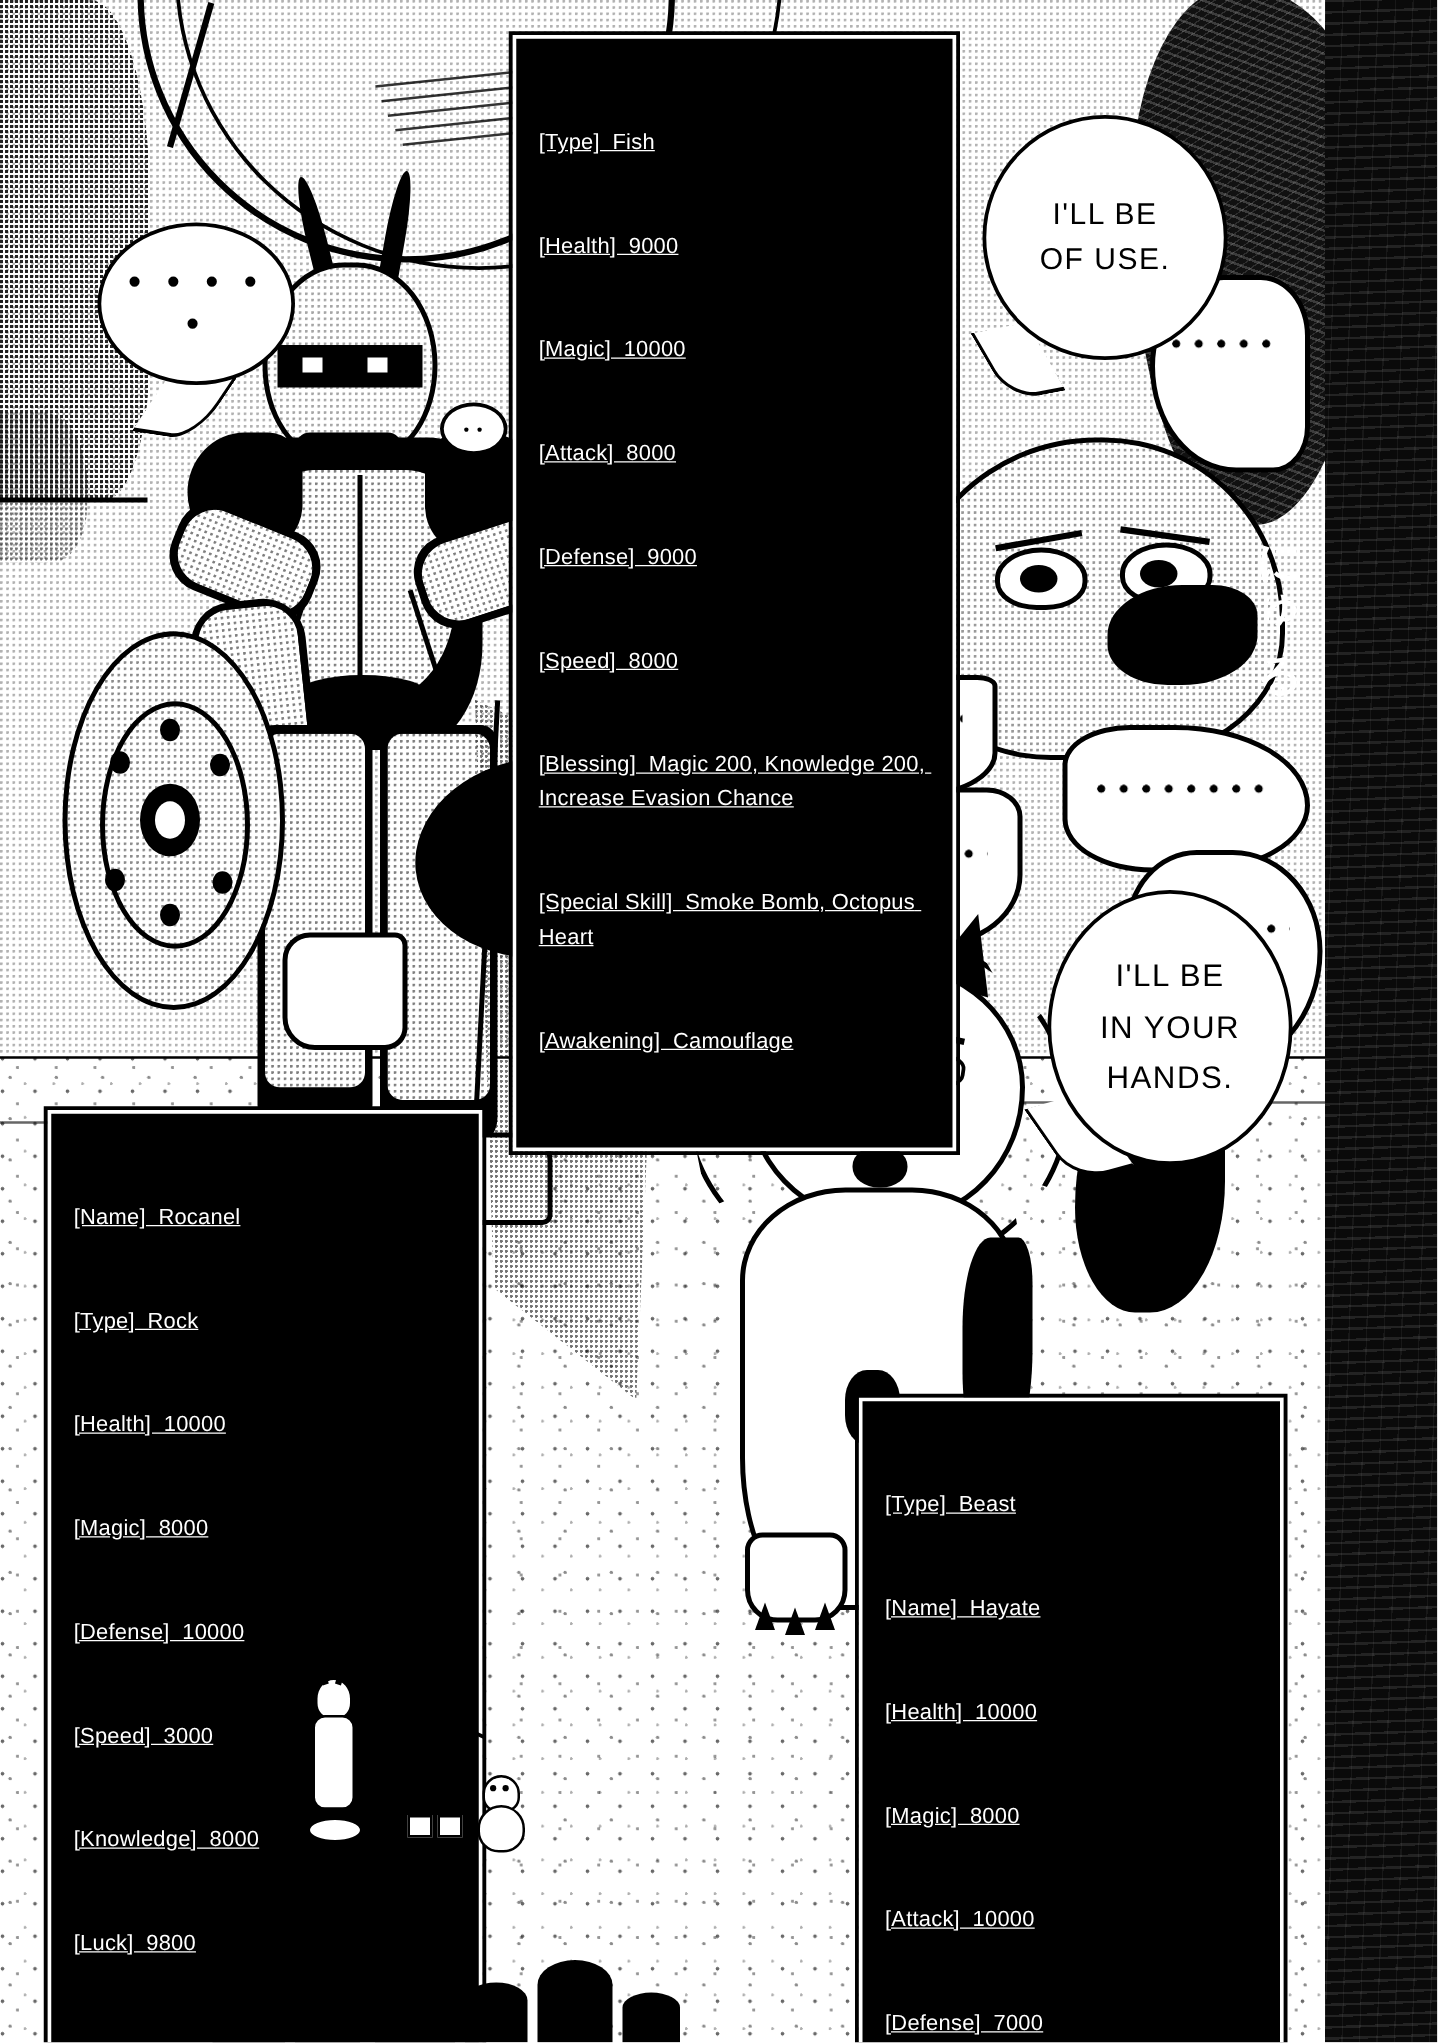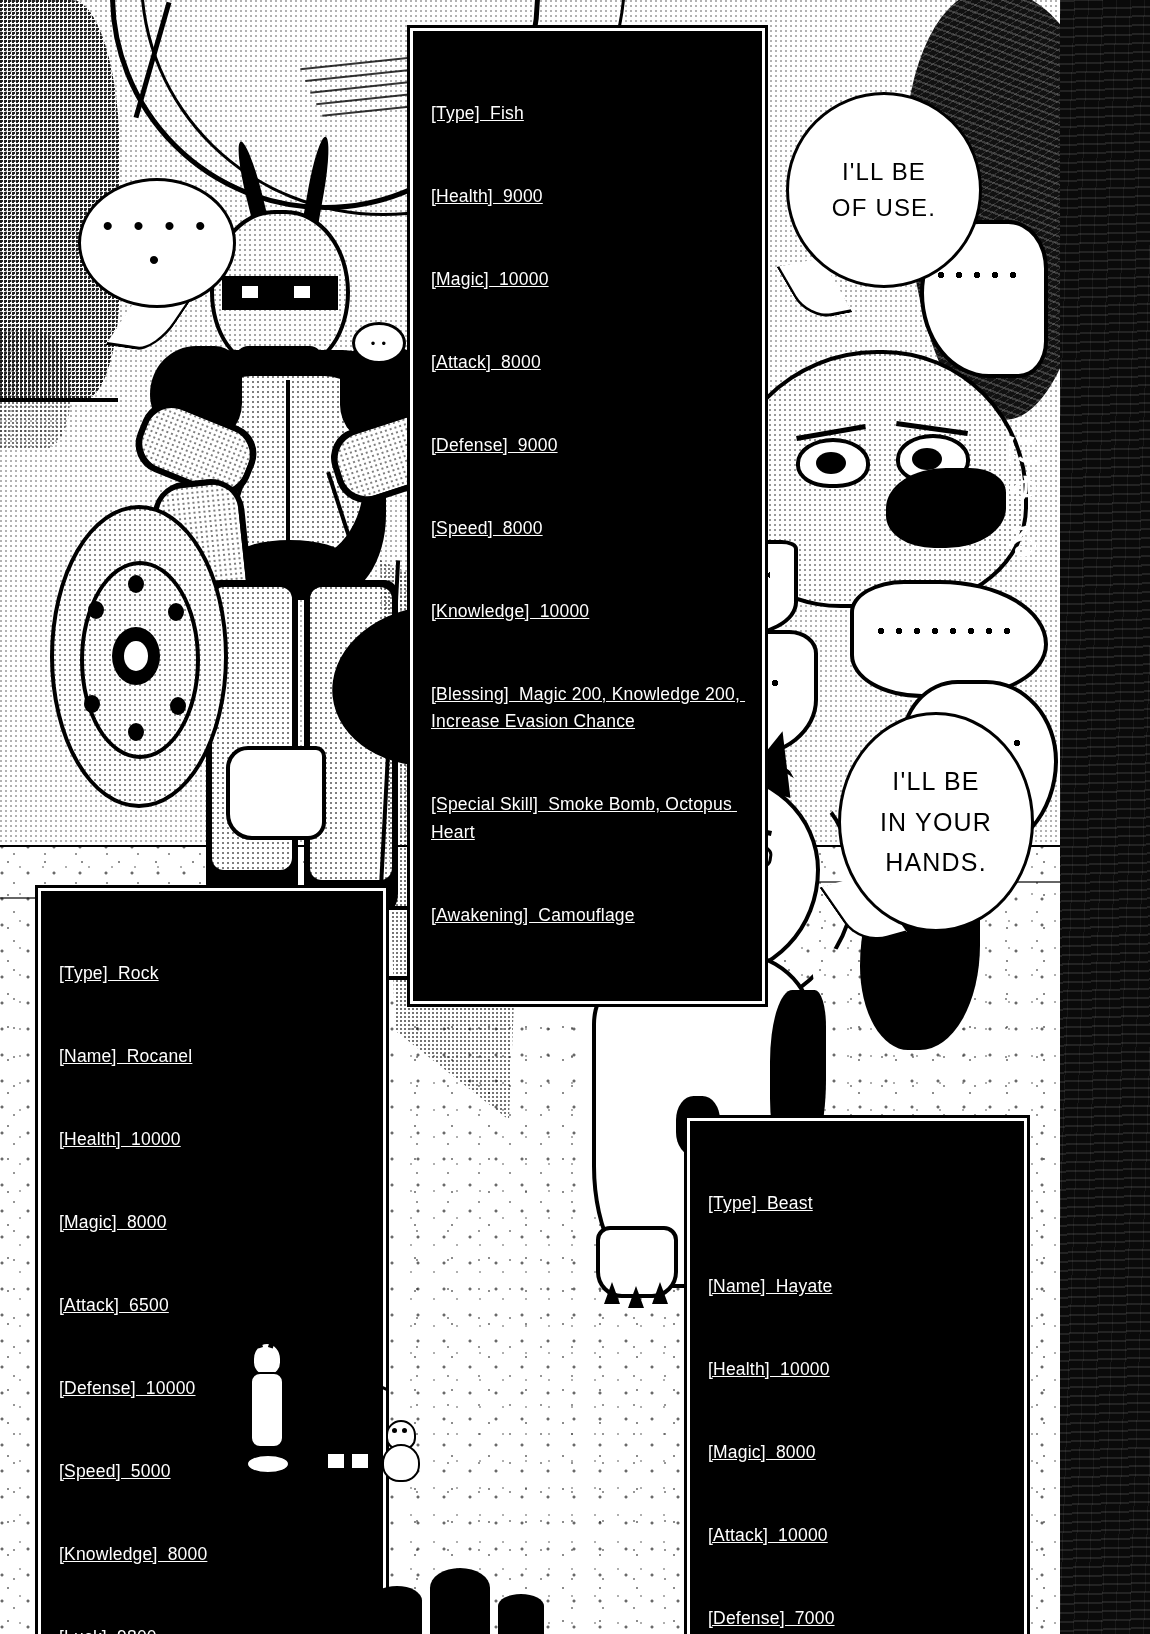"[Knowledge] 10000" span.line { html: <span>[Knowledge] 10000</span> -> none }
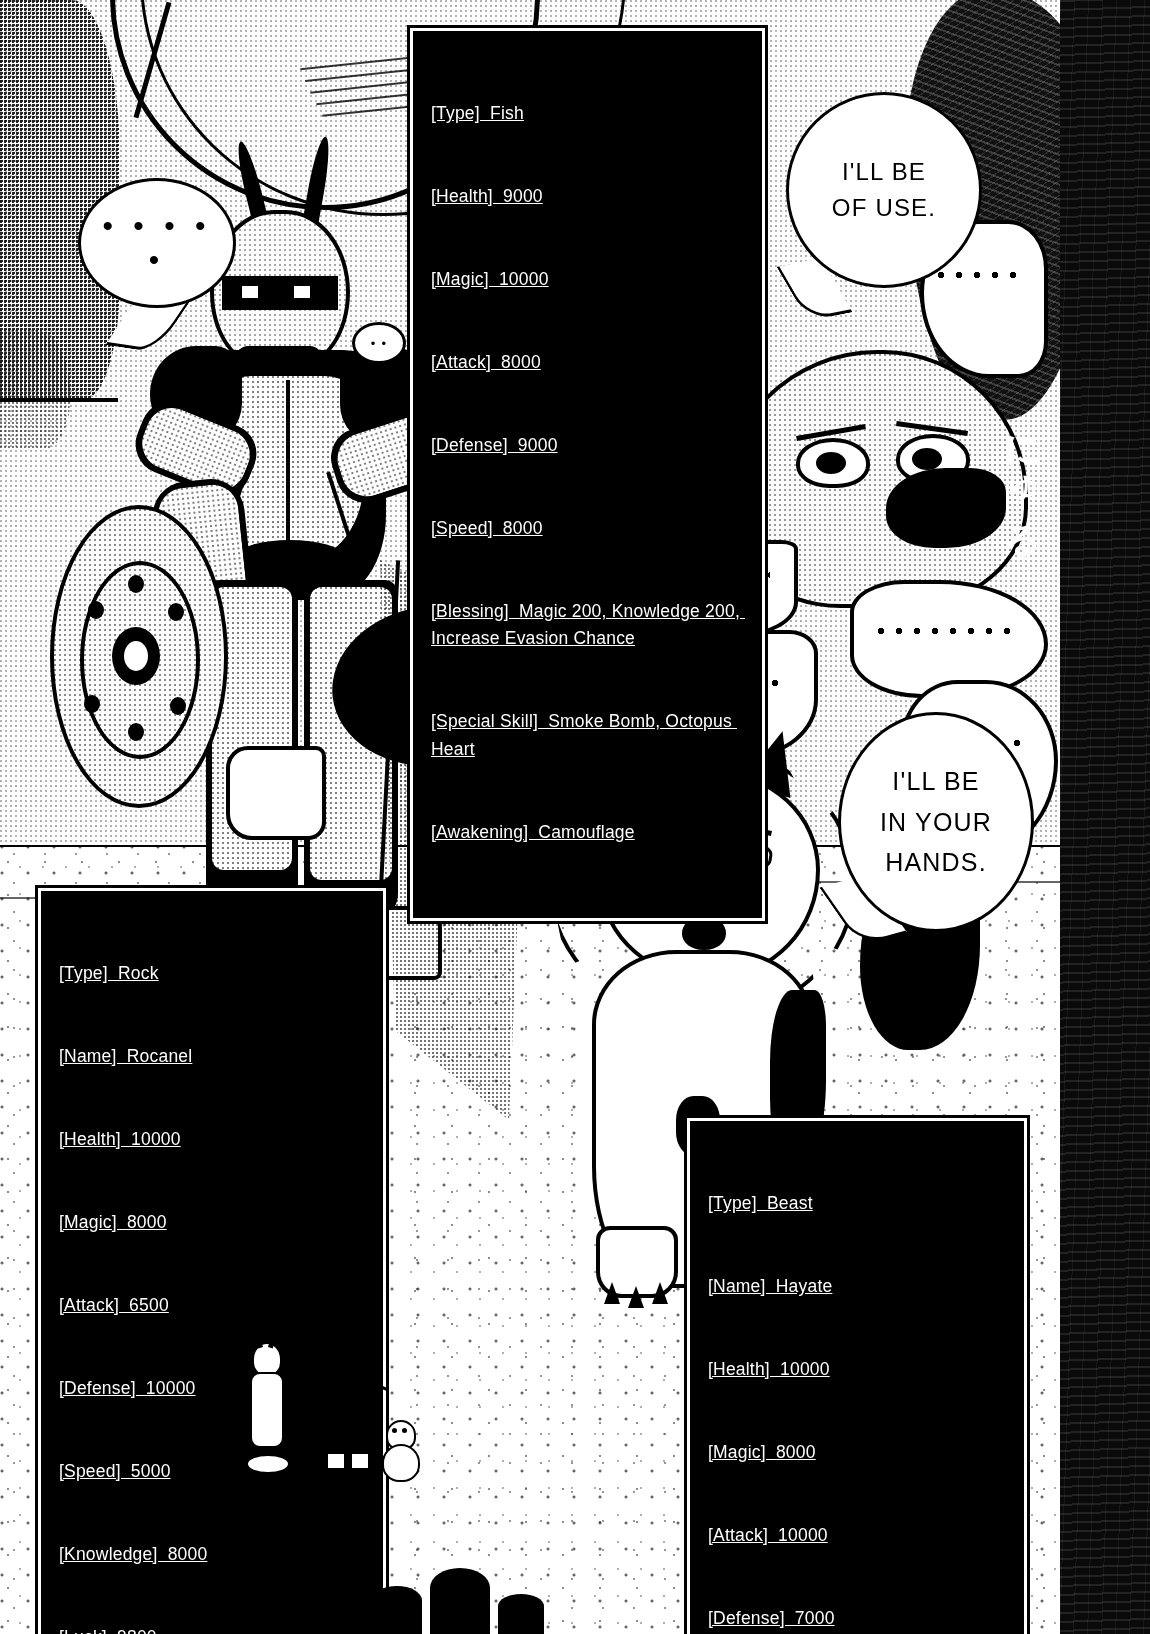"[Type] Rock" span.line { order: before "[Name] Rocanel" -> after "[Name] Rocanel" }
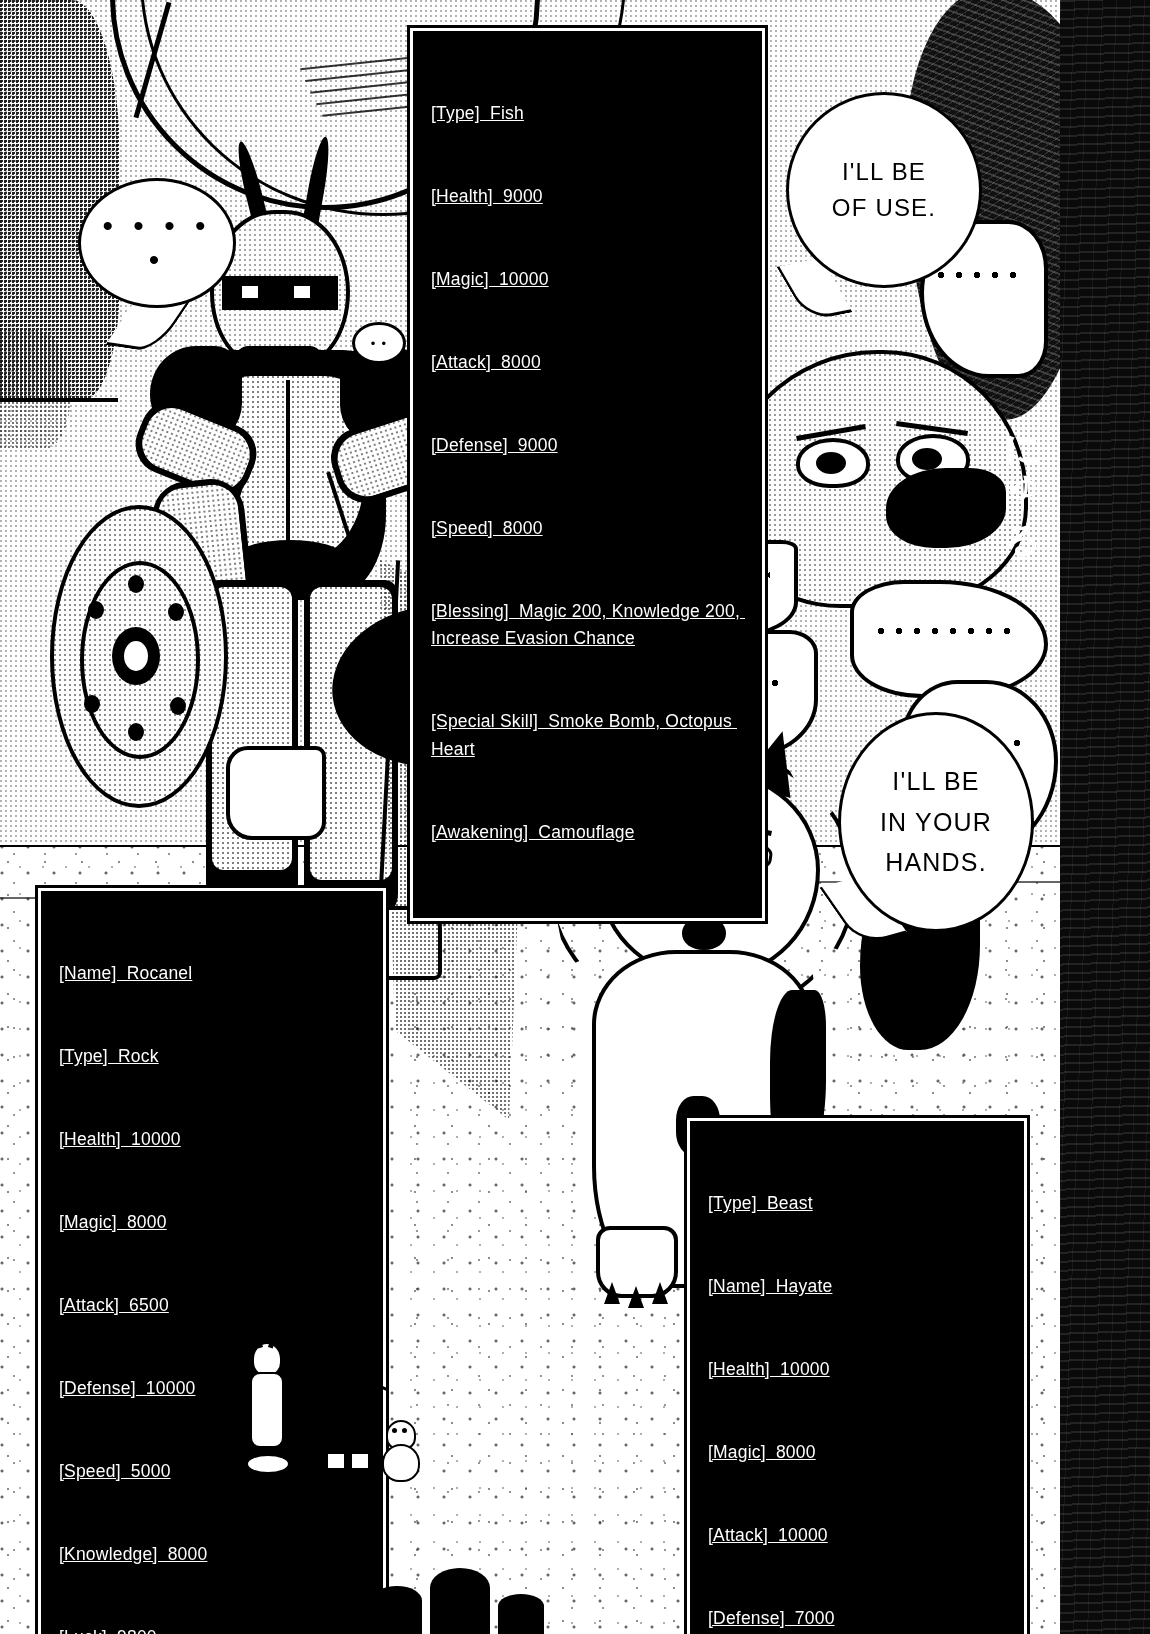"[Attack] 6500" span.line { html: <span>[Attack] 6500</span> -> none }
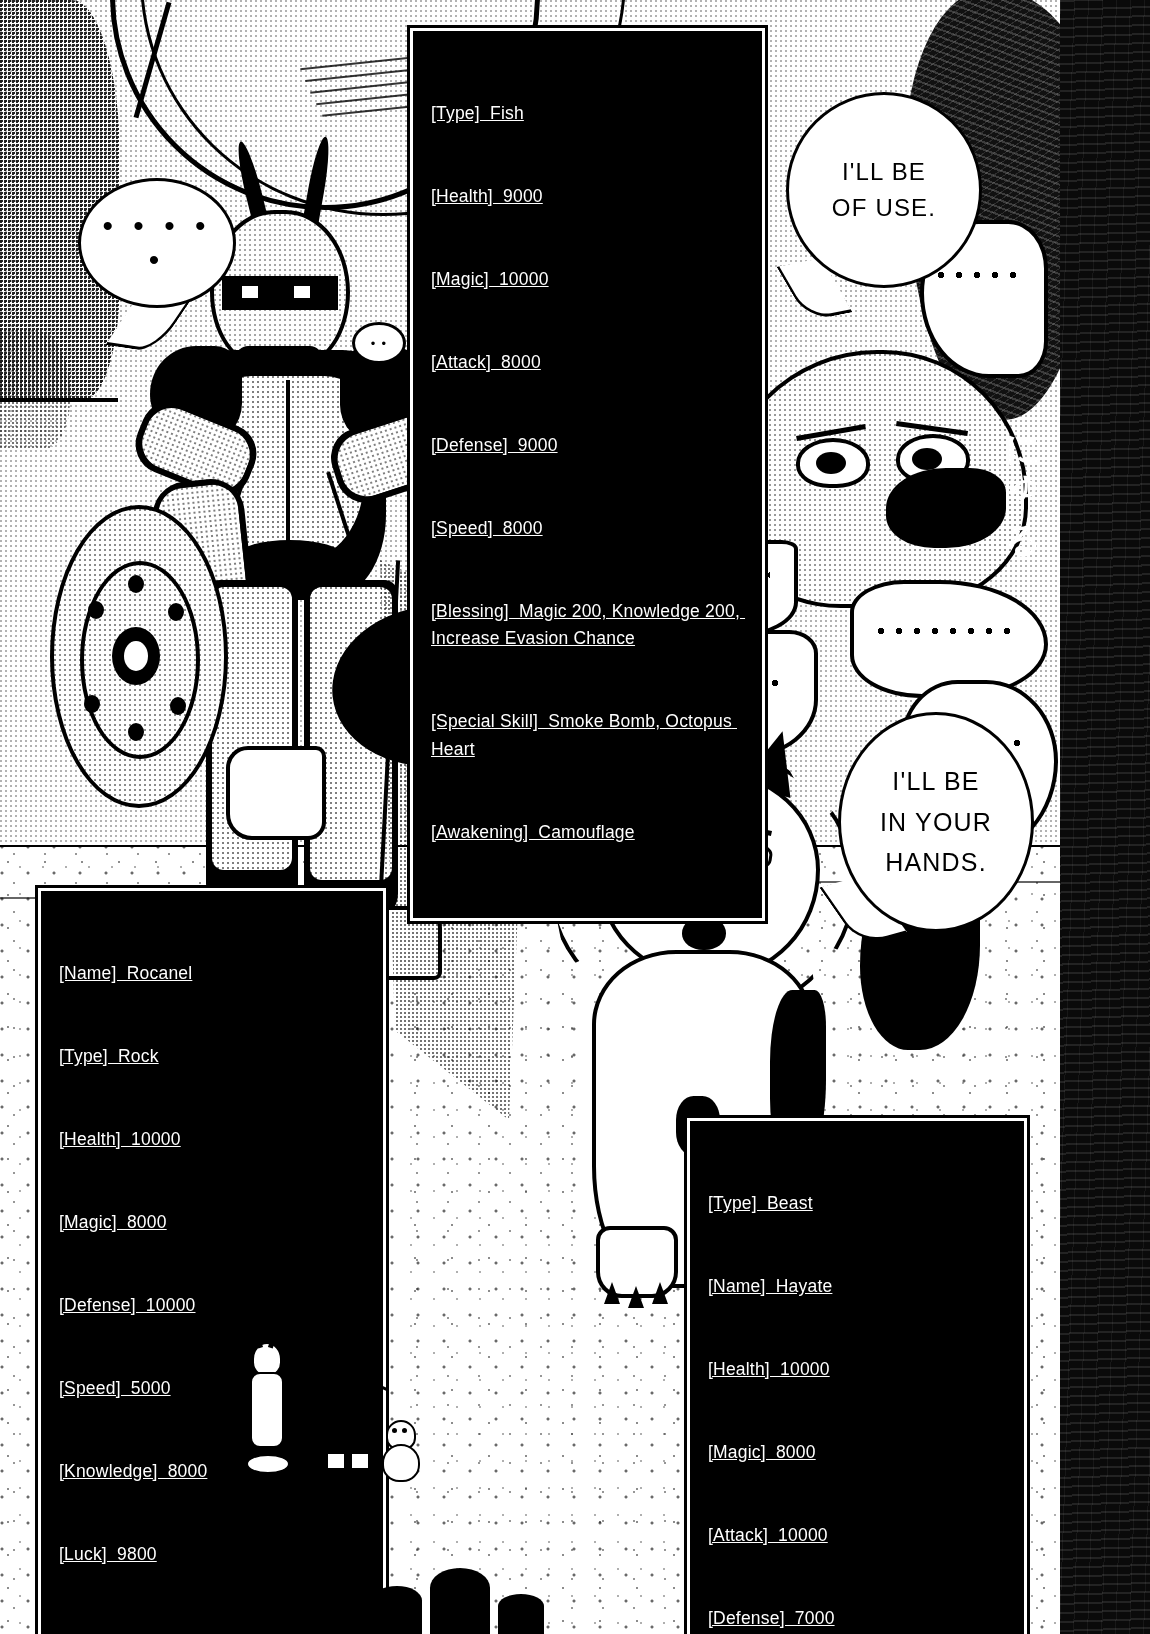"[Speed] 5000" span.line { text: 5000 -> 3000 }
